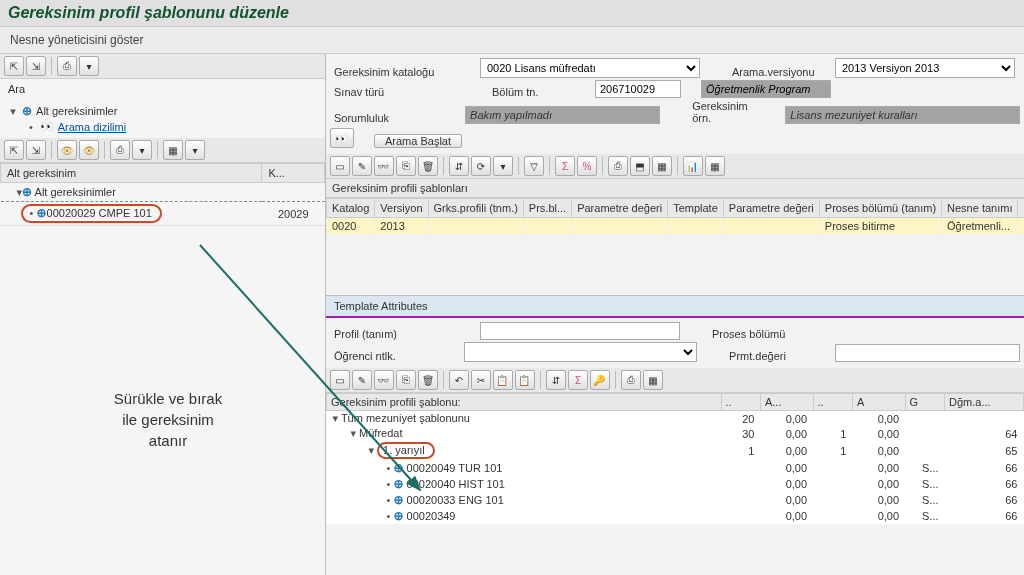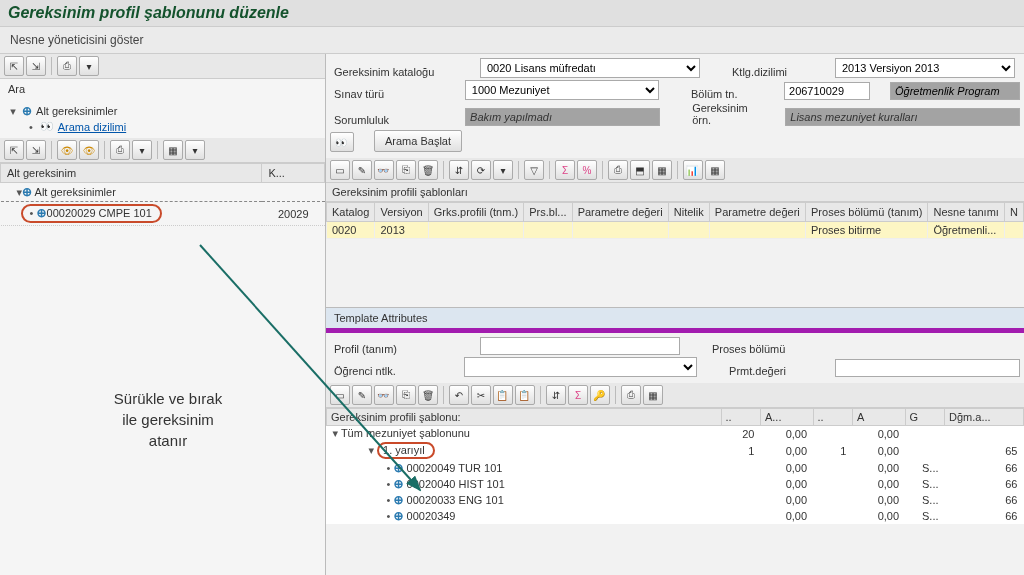"Ktlg.dizilimi" span.form-label2 { text: Ktlg.dizilimi -> Arama.versiyonu }
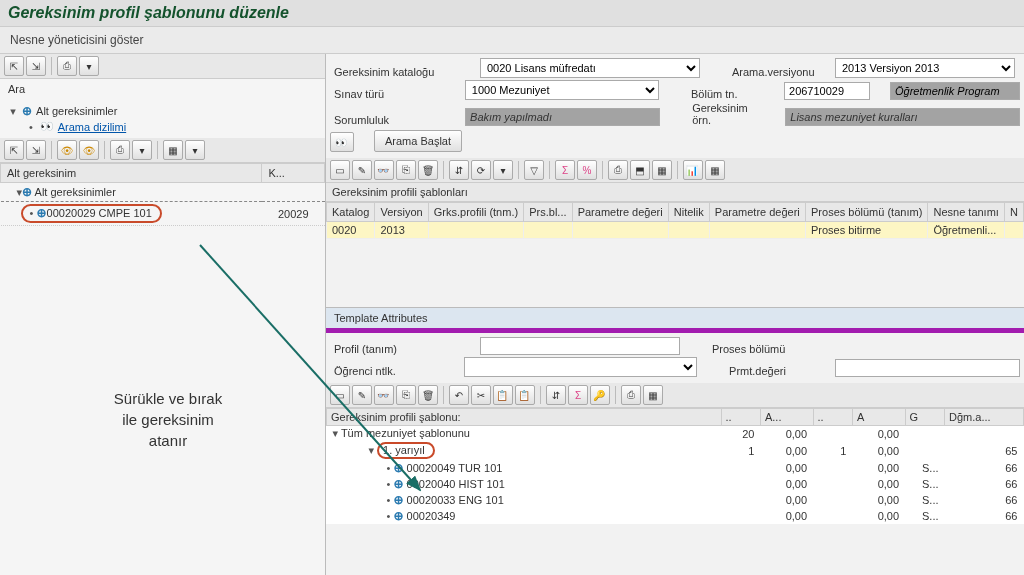"1000 Mezuniyet" select.form-input { html: <select><option>1000 Mezuniyet</option></select> -> none }
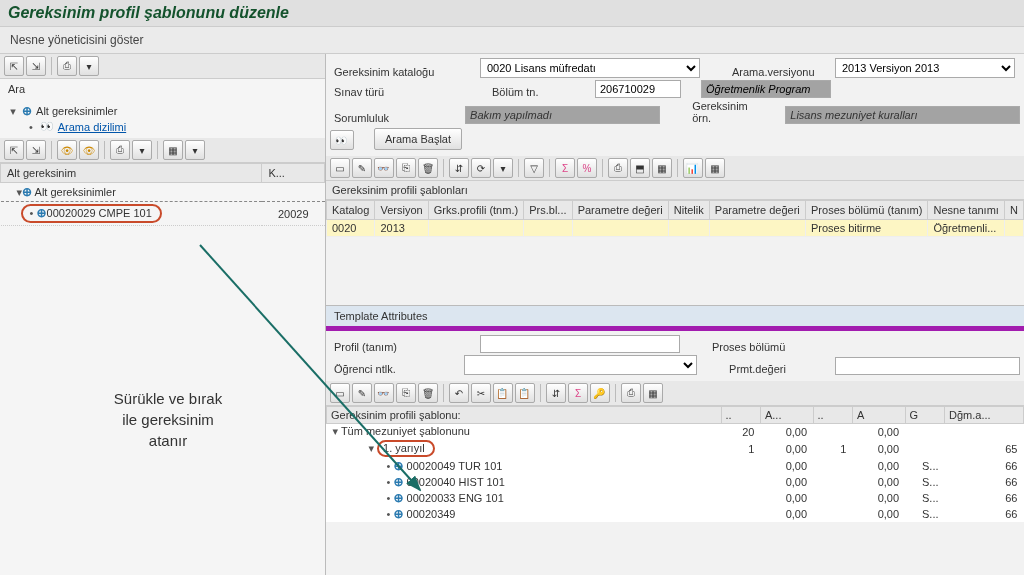"Arama Başlat" .tbtn-wide { height: 22px -> 14px }
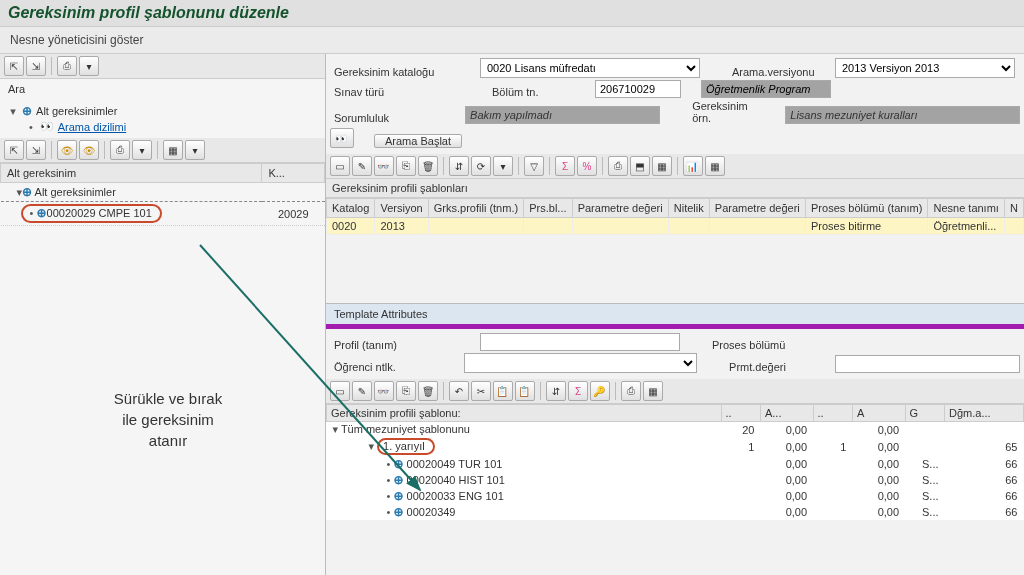"Katalog" .grid-table th { text-align: center -> right }
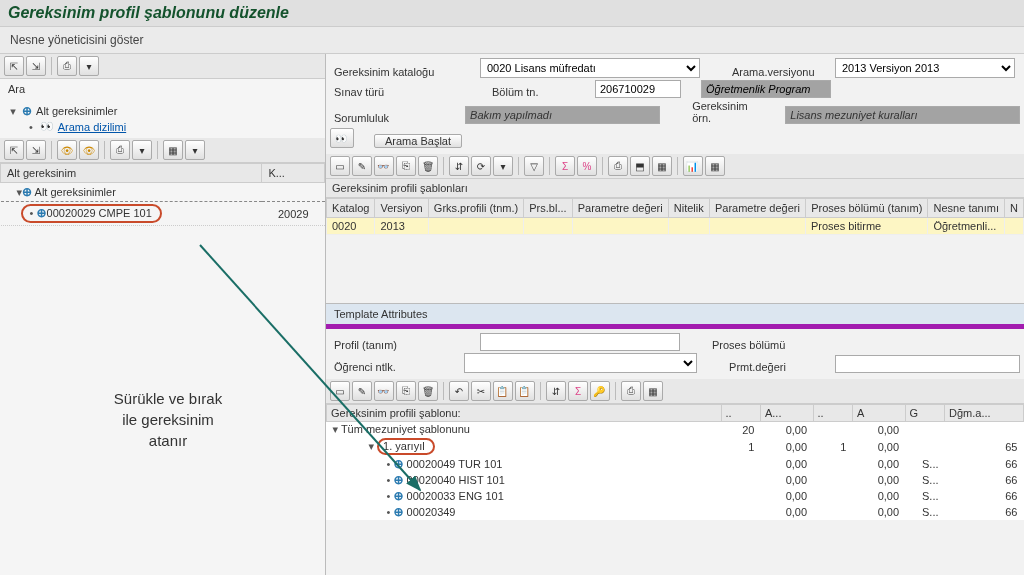"Nitelik" th { text: Nitelik -> Template }
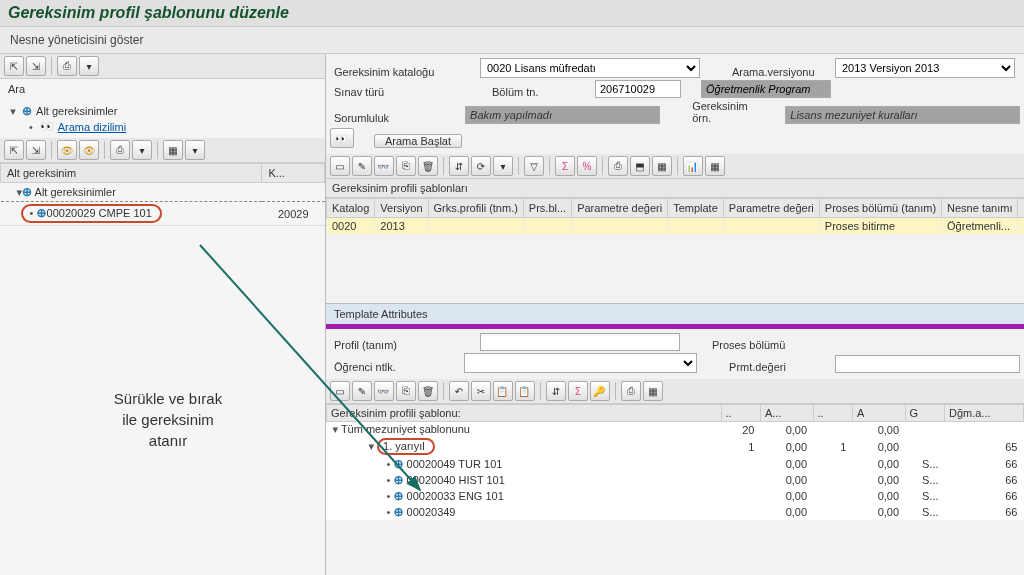"Template Attributes" .section-header { border-bottom: 5px solid #a21caf -> 2px solid #a21caf; margin-top: 8px -> none }
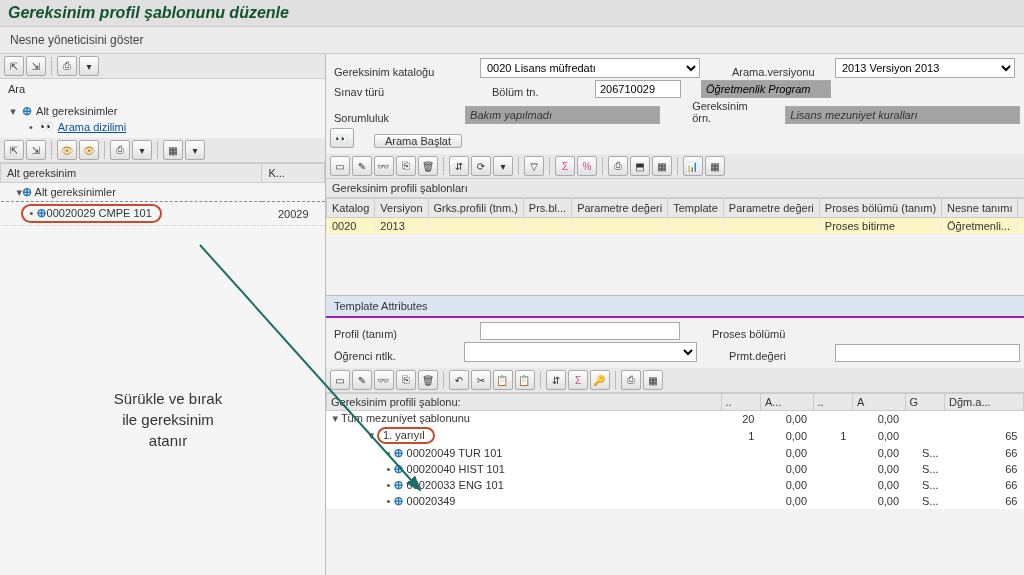"▾ Müfredat" tr { html: none -> <tr> <td><span>▾</span> <span>Müfredat</span></td> <td>30</td> <td>0,00</td> <td>1</td> <td>0,00</td> <td></td> <td>64</td> </tr> }
